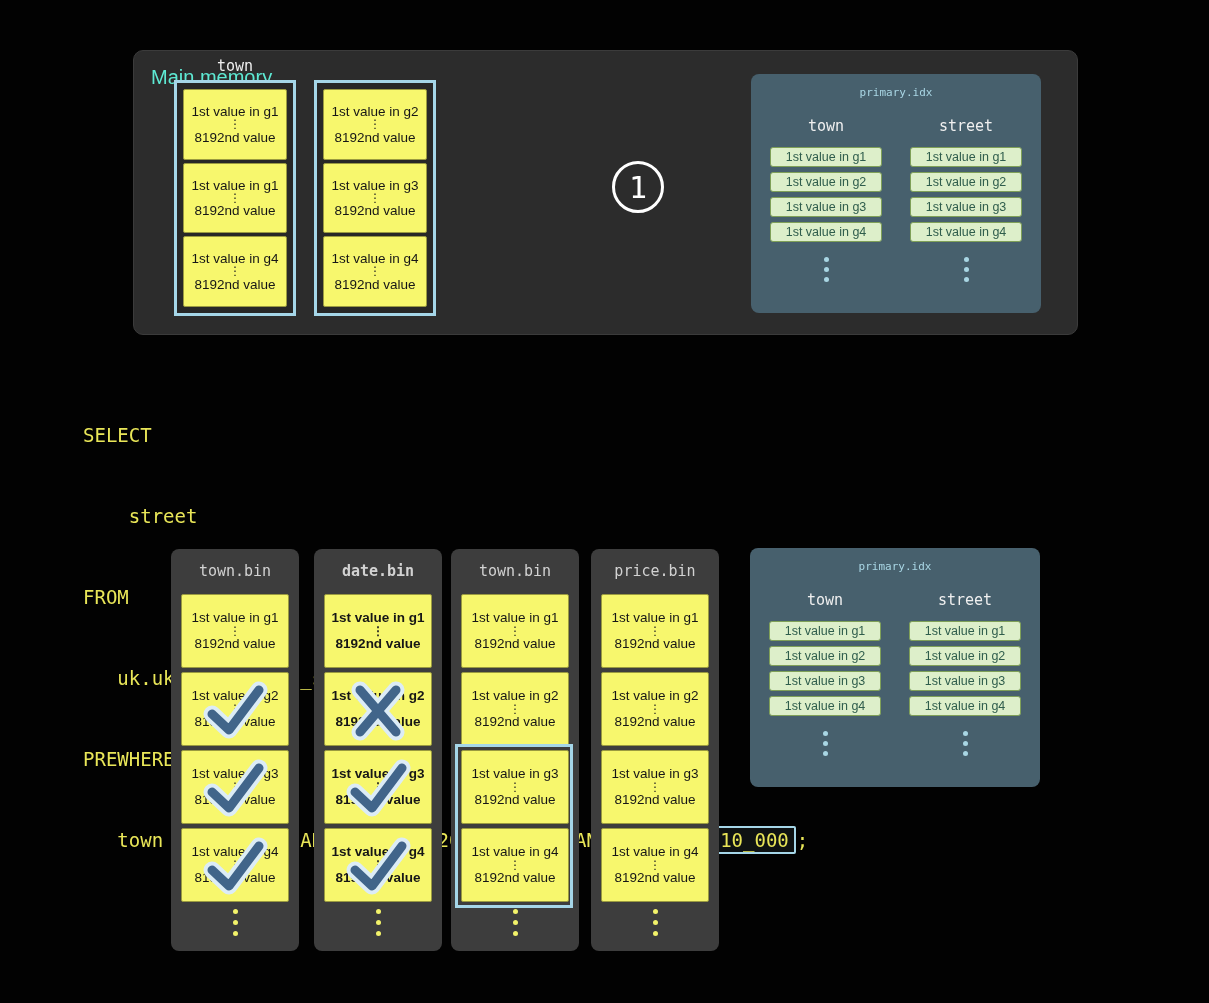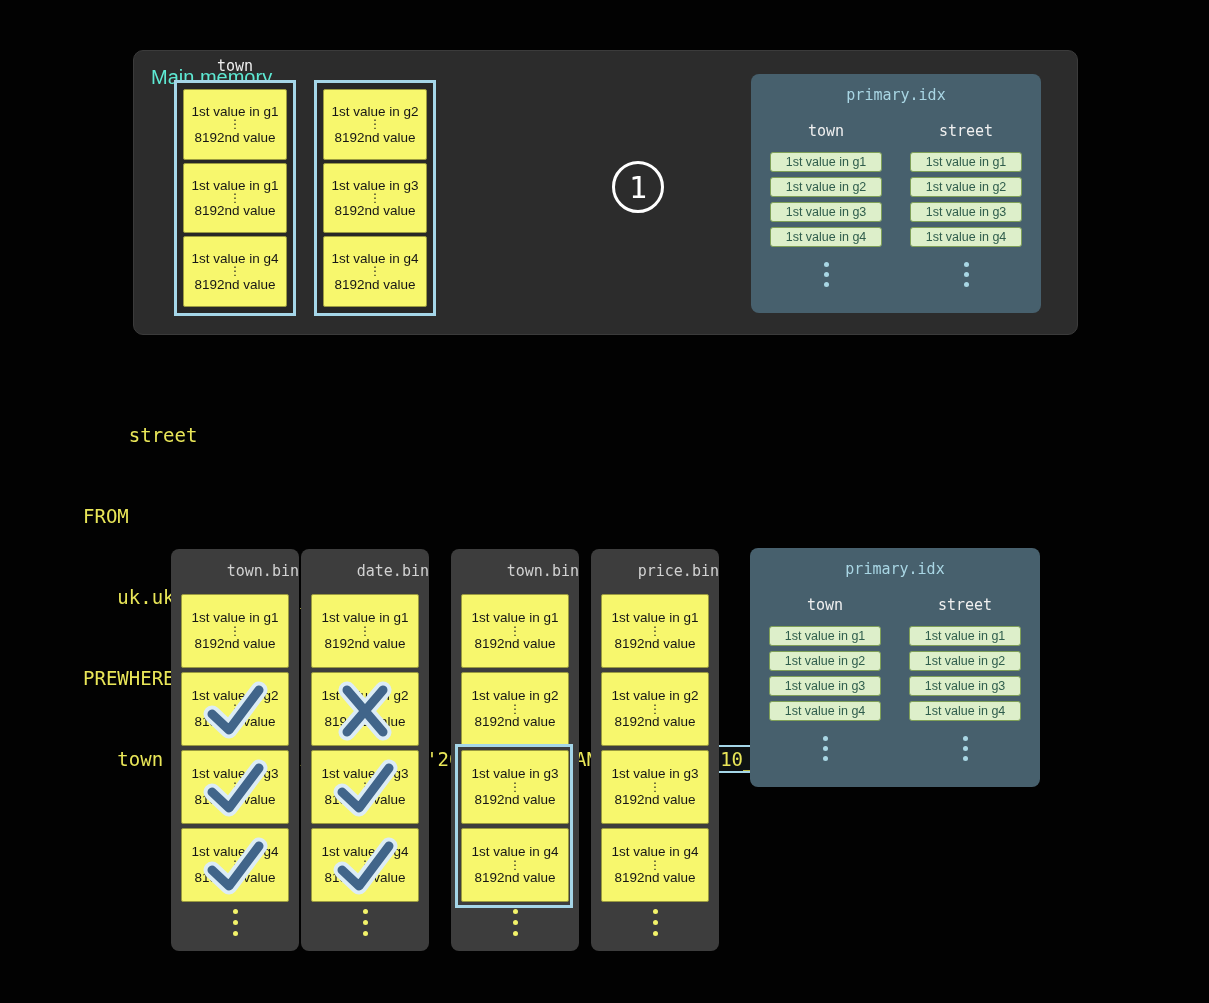"primary.idx" .idxtitle { font-size: 15px -> 11px }
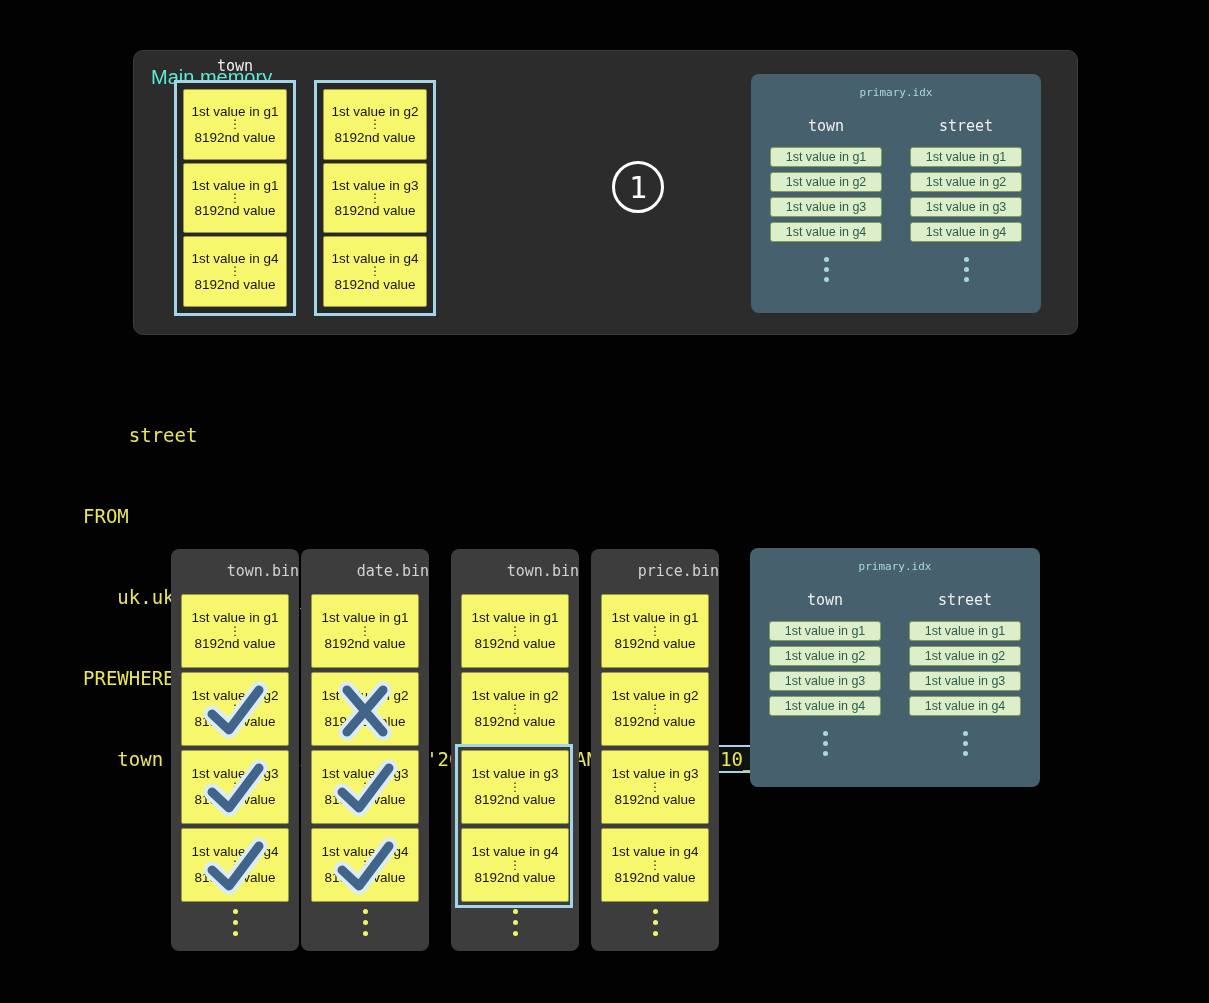"SELECT" div.line { html: none -> <div>SELECT</div> }
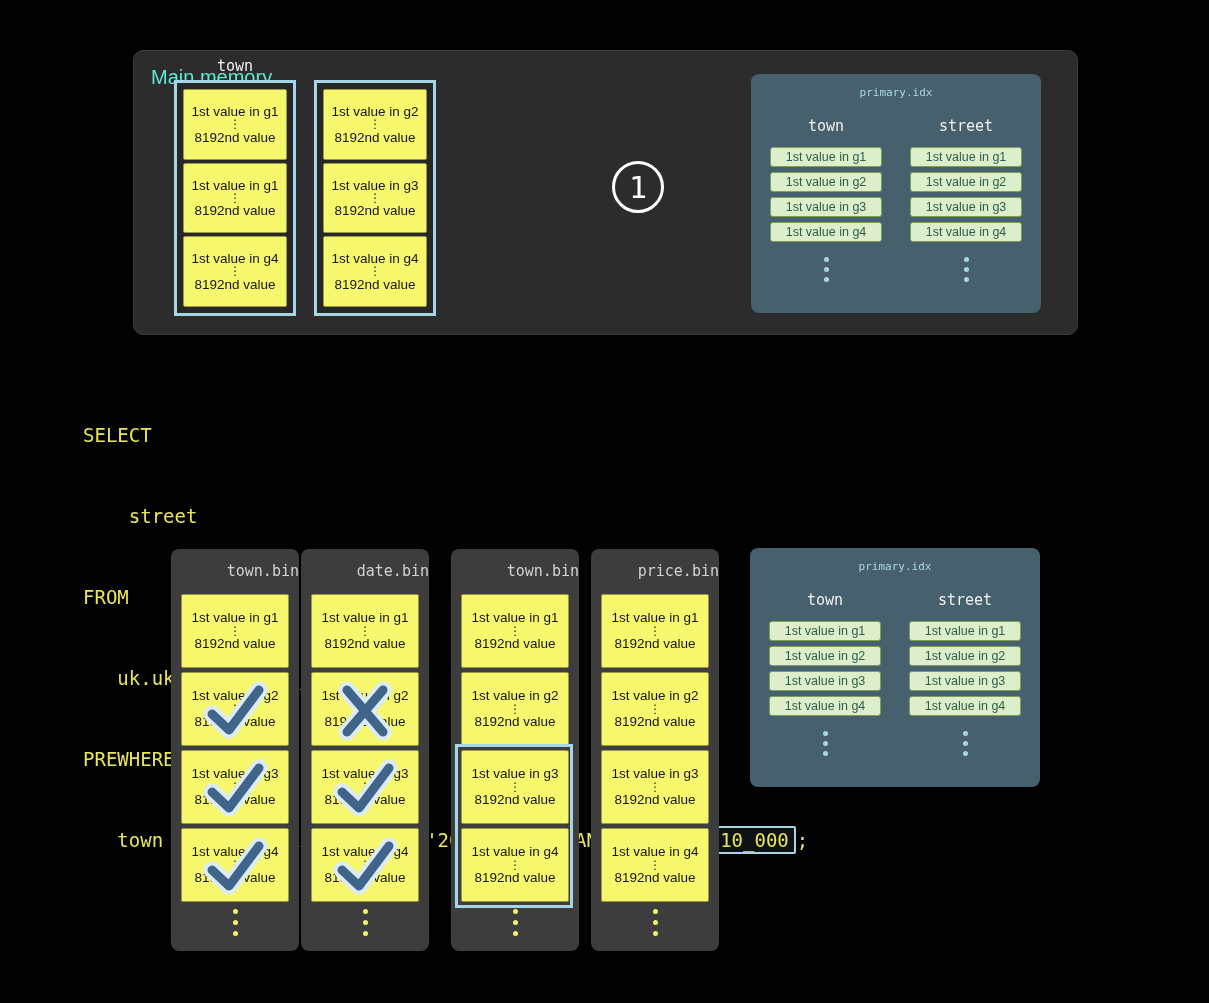"town.bin" .bintitle { text-align: right -> center }
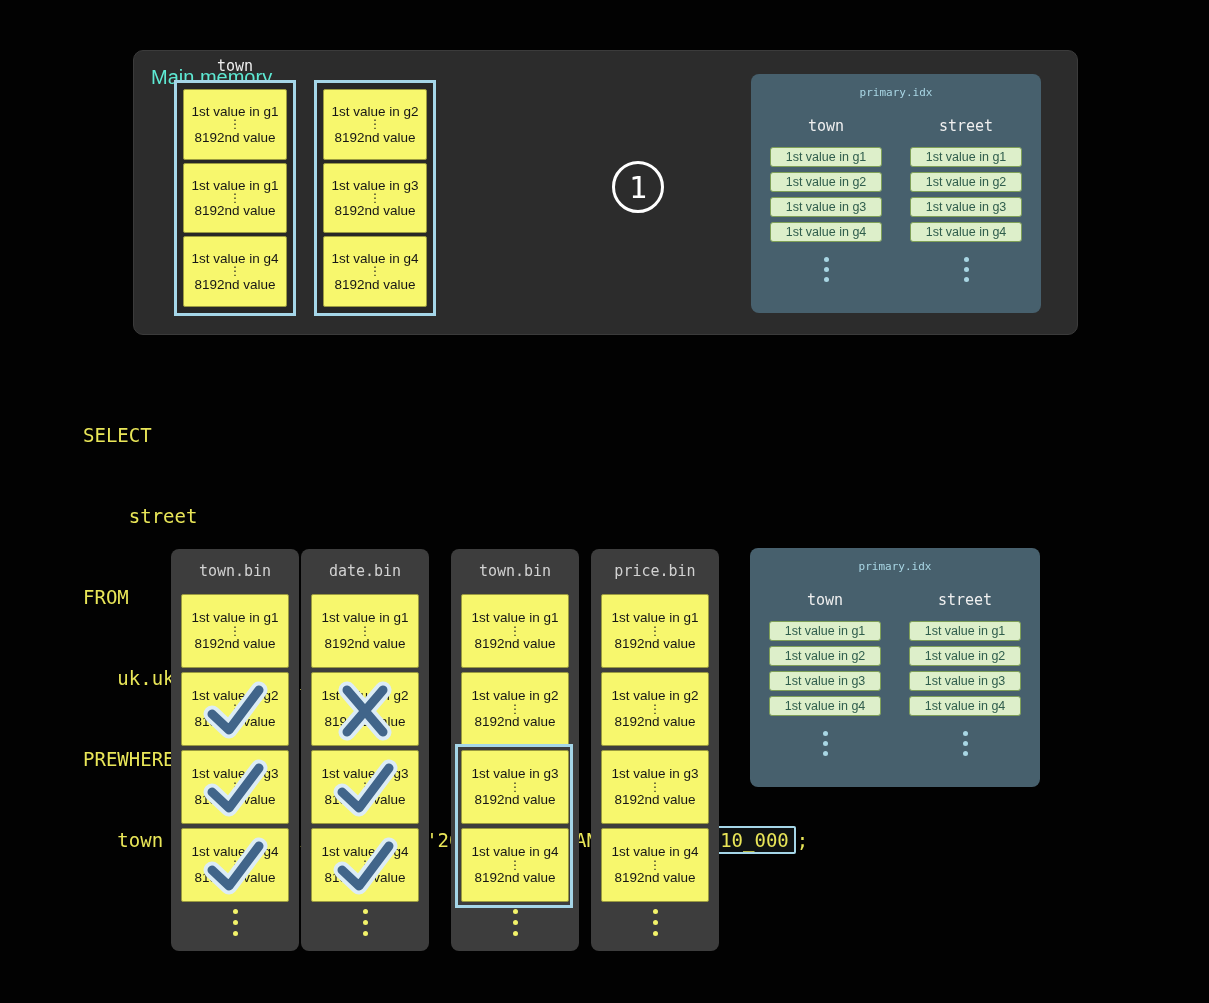"date.bin" div.abs { font-weight: none -> bold; left: 301px -> 314px }
